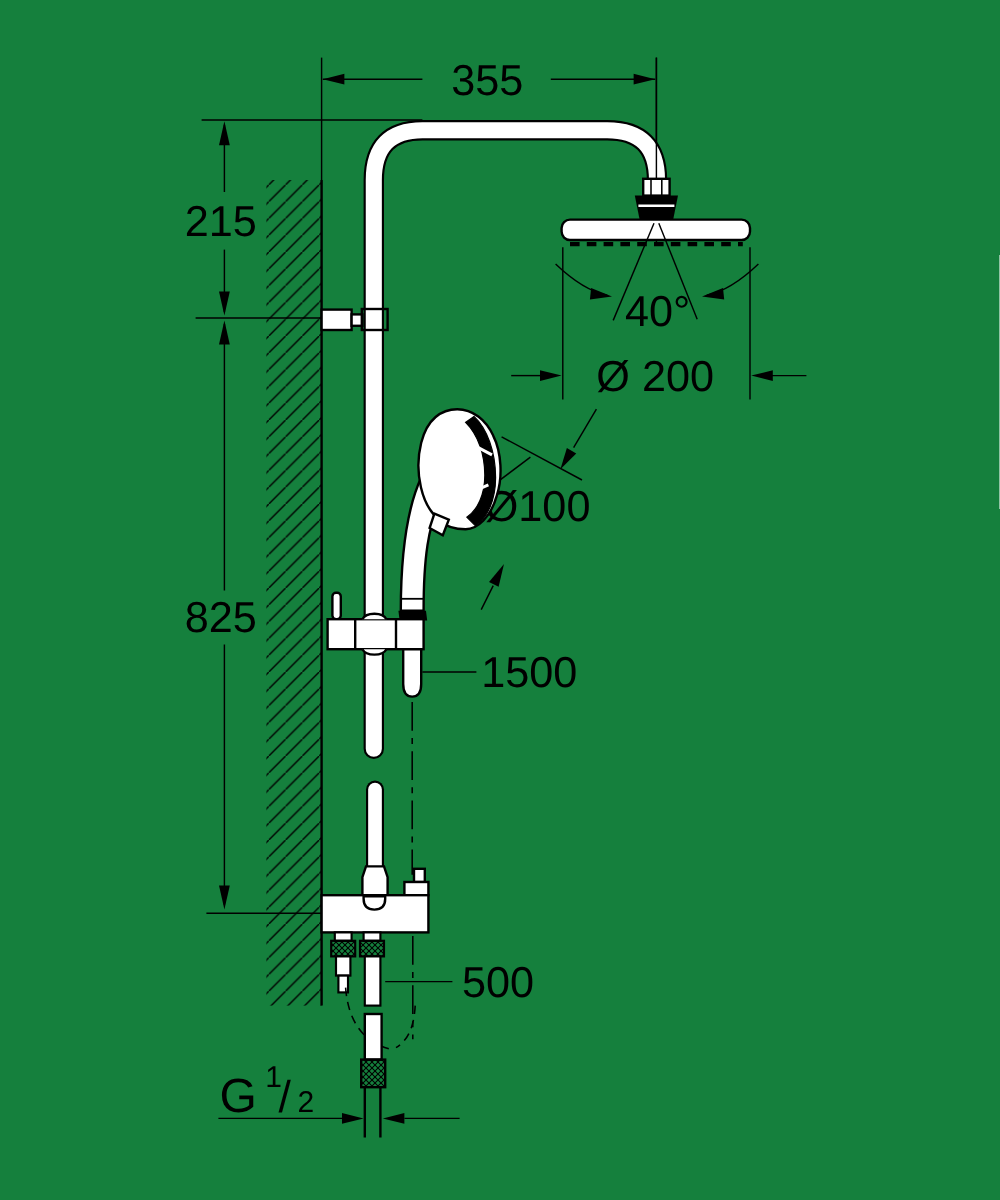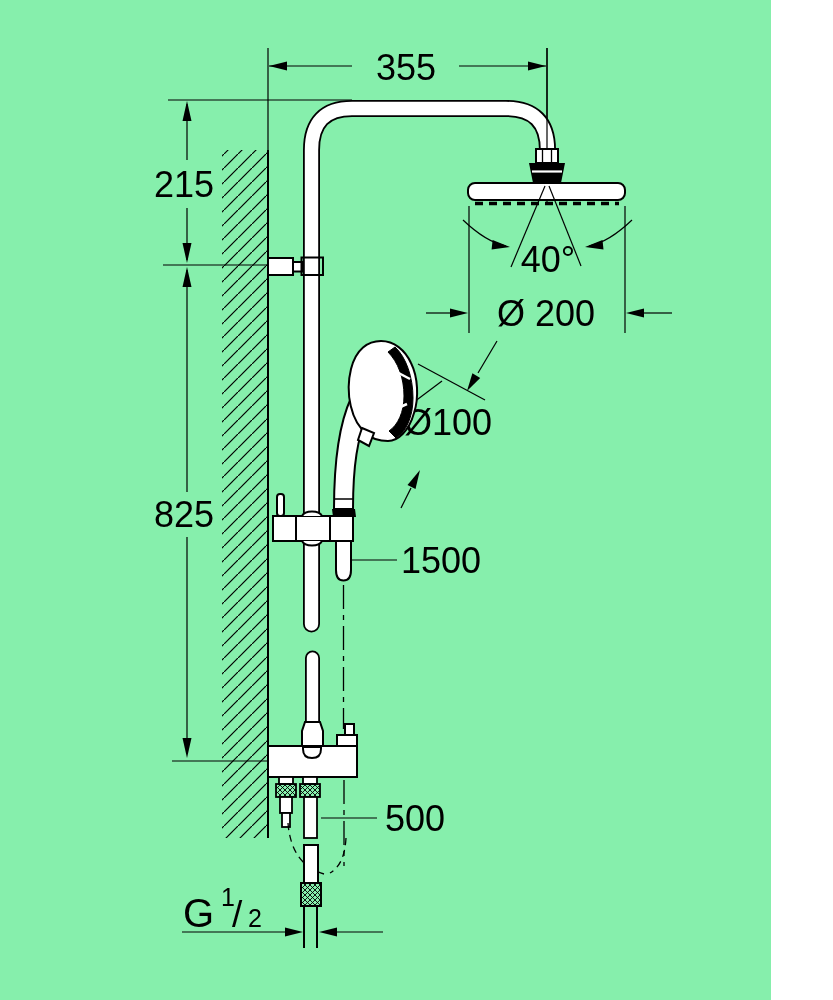"355" .stage { background: #86efac -> #15803d; width: 771px -> 833px }
